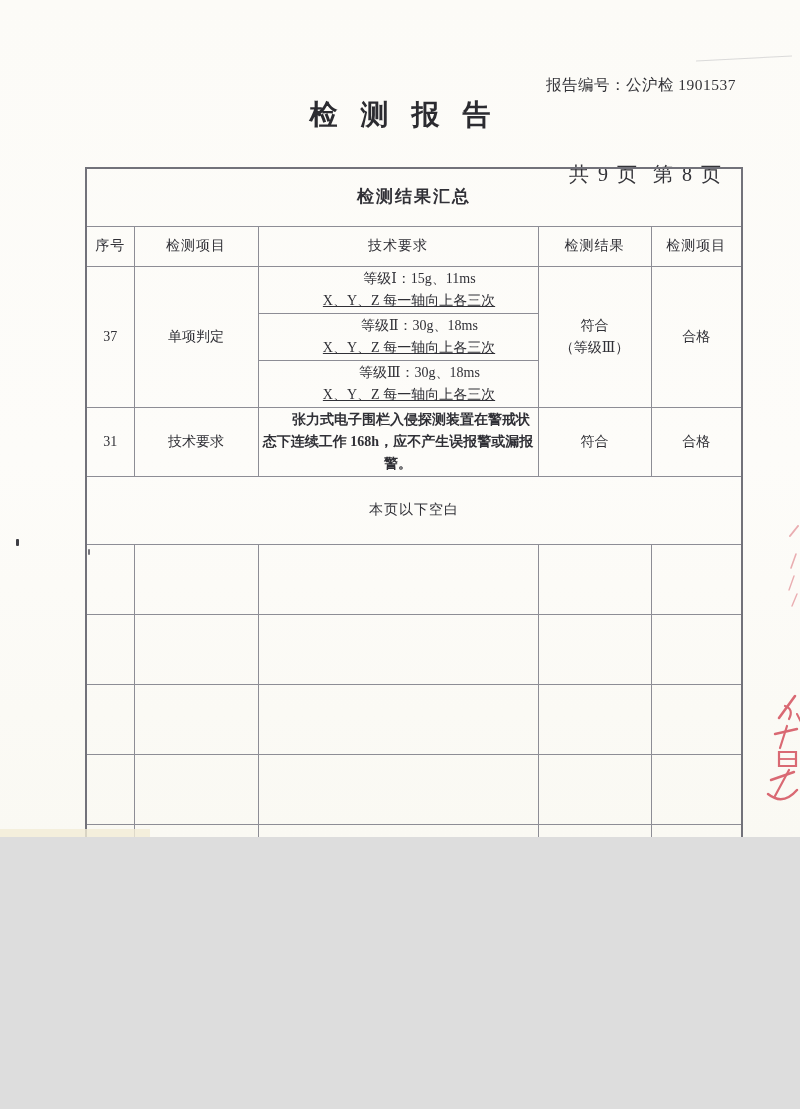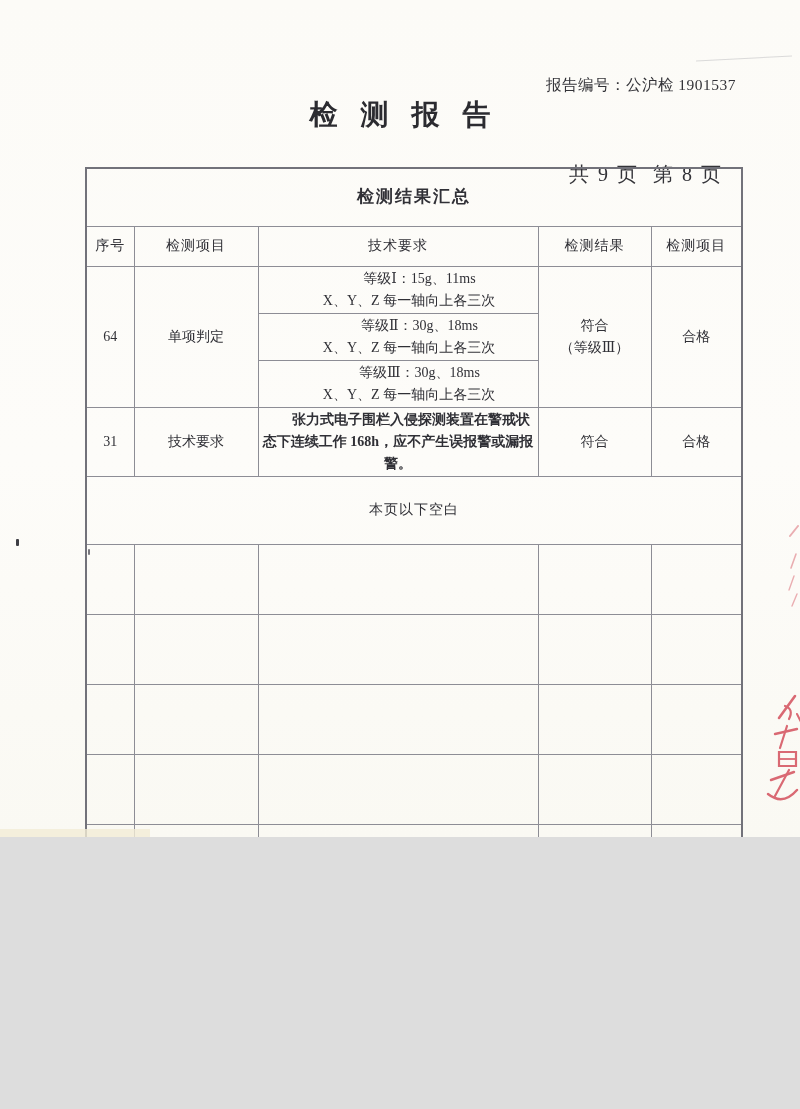"X、Y、Z 每一轴向上各三次" td.req .l2 { text-decoration: none -> underline }
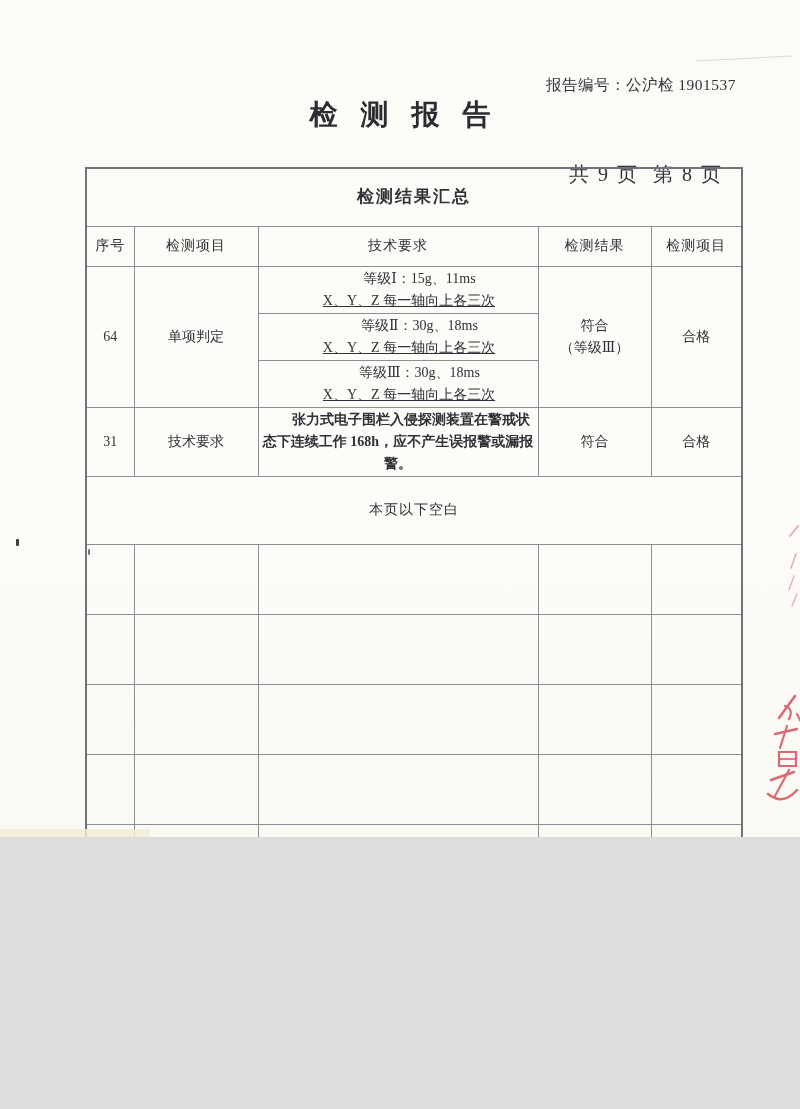"64" td { text: 64 -> 37 }
